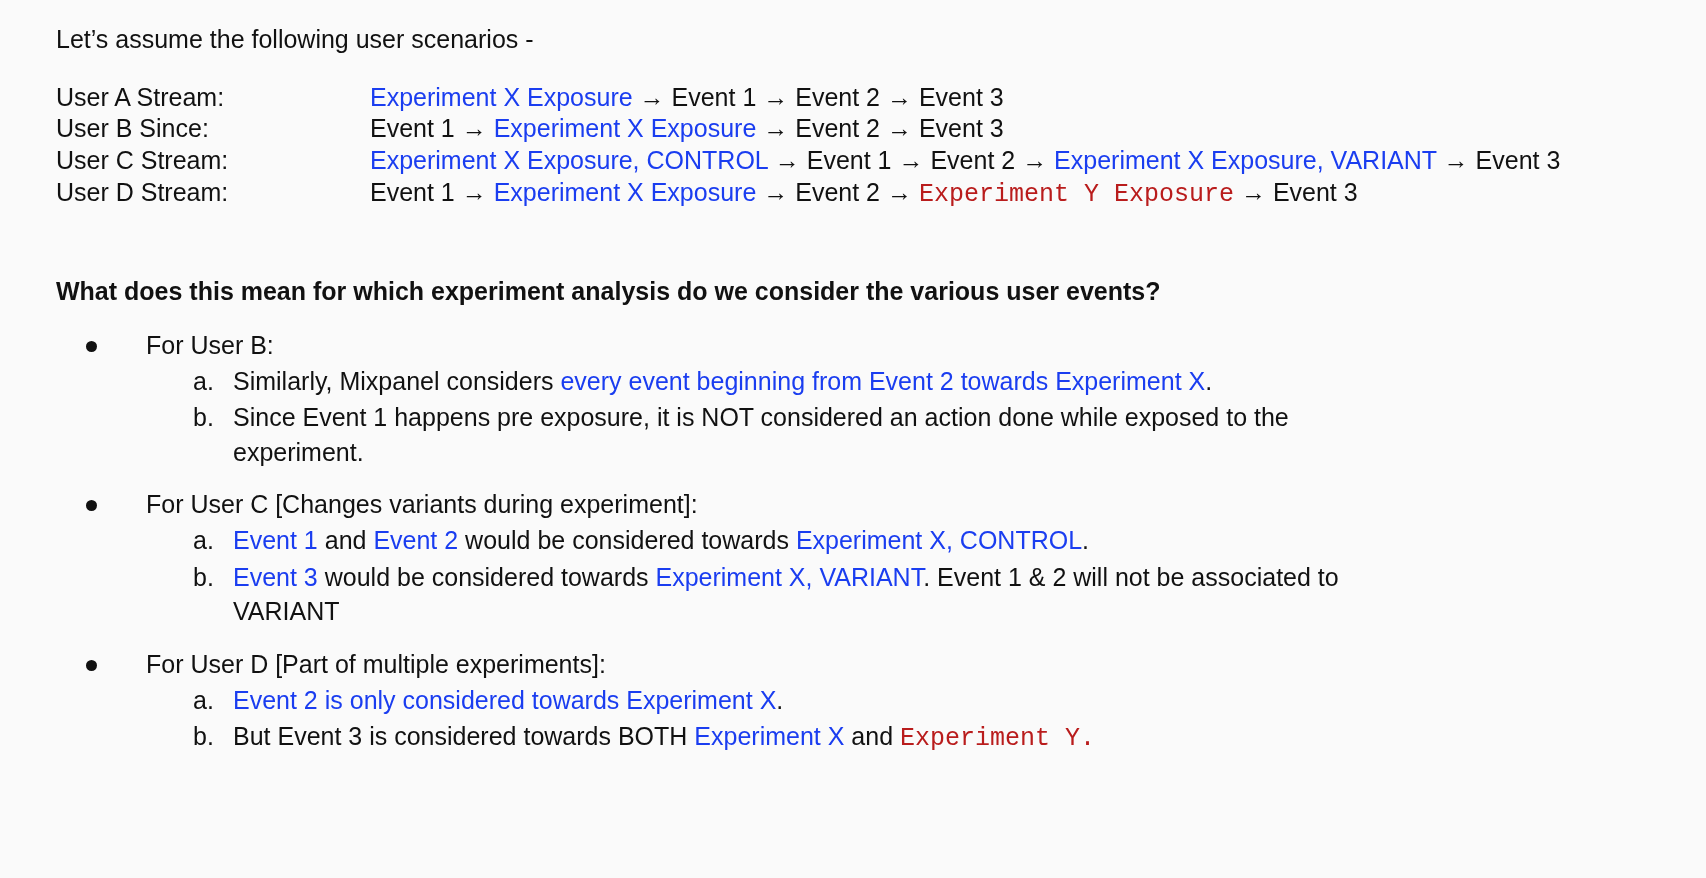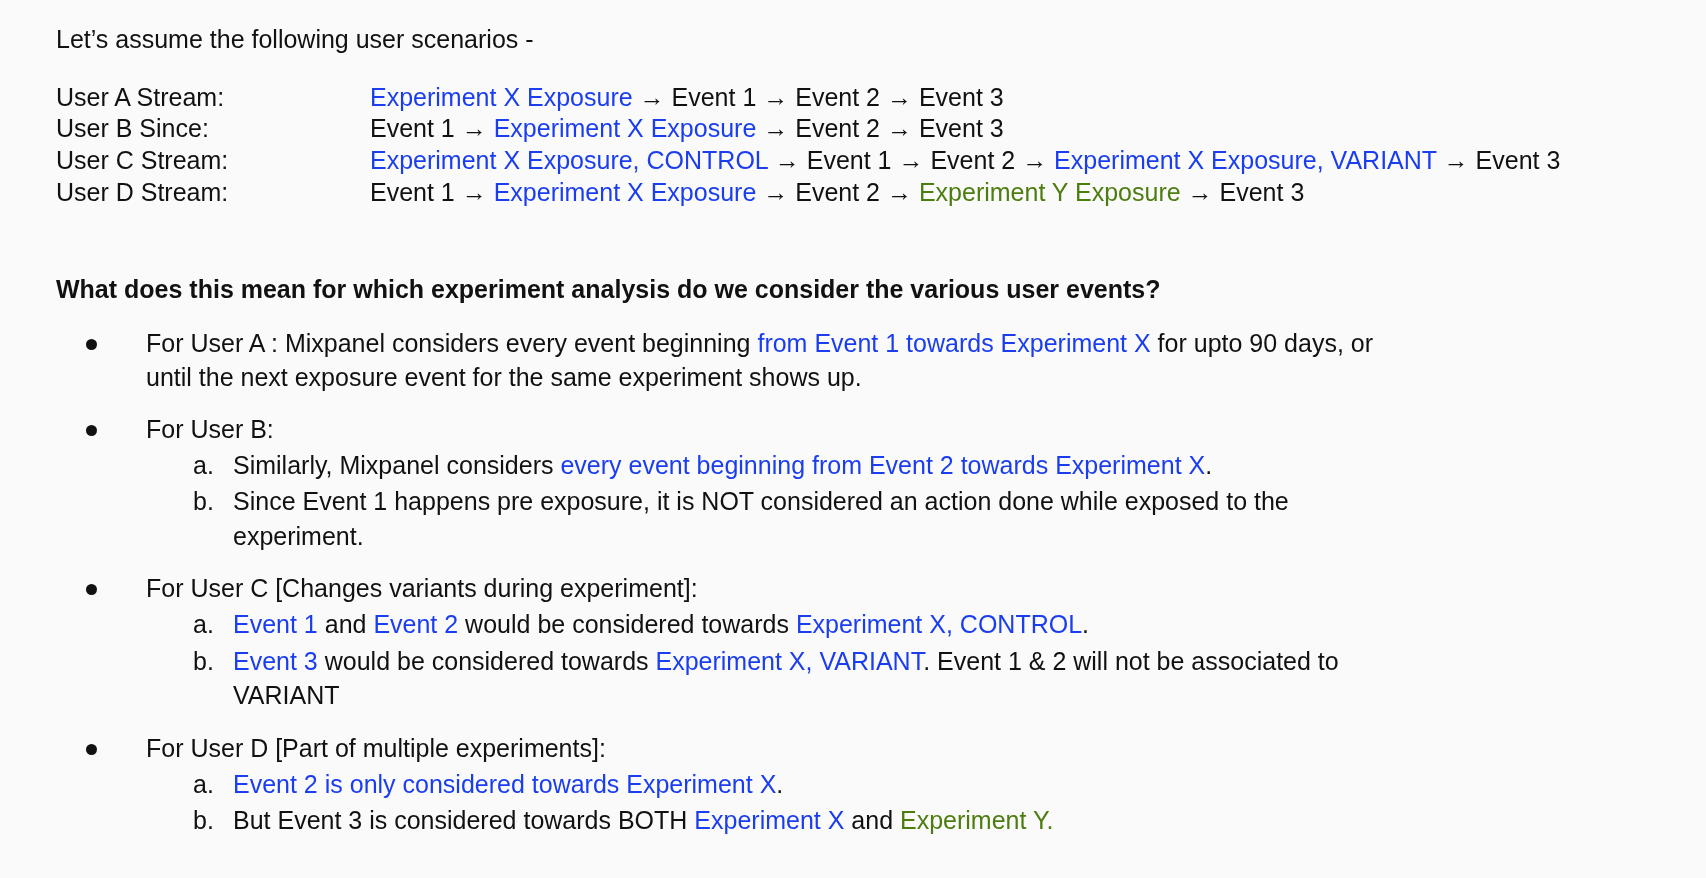"Experiment Y Exposure" .magenta { color: #4d7c0f -> #b91c1c; font-family: none -> Liberation Mono, monospace }
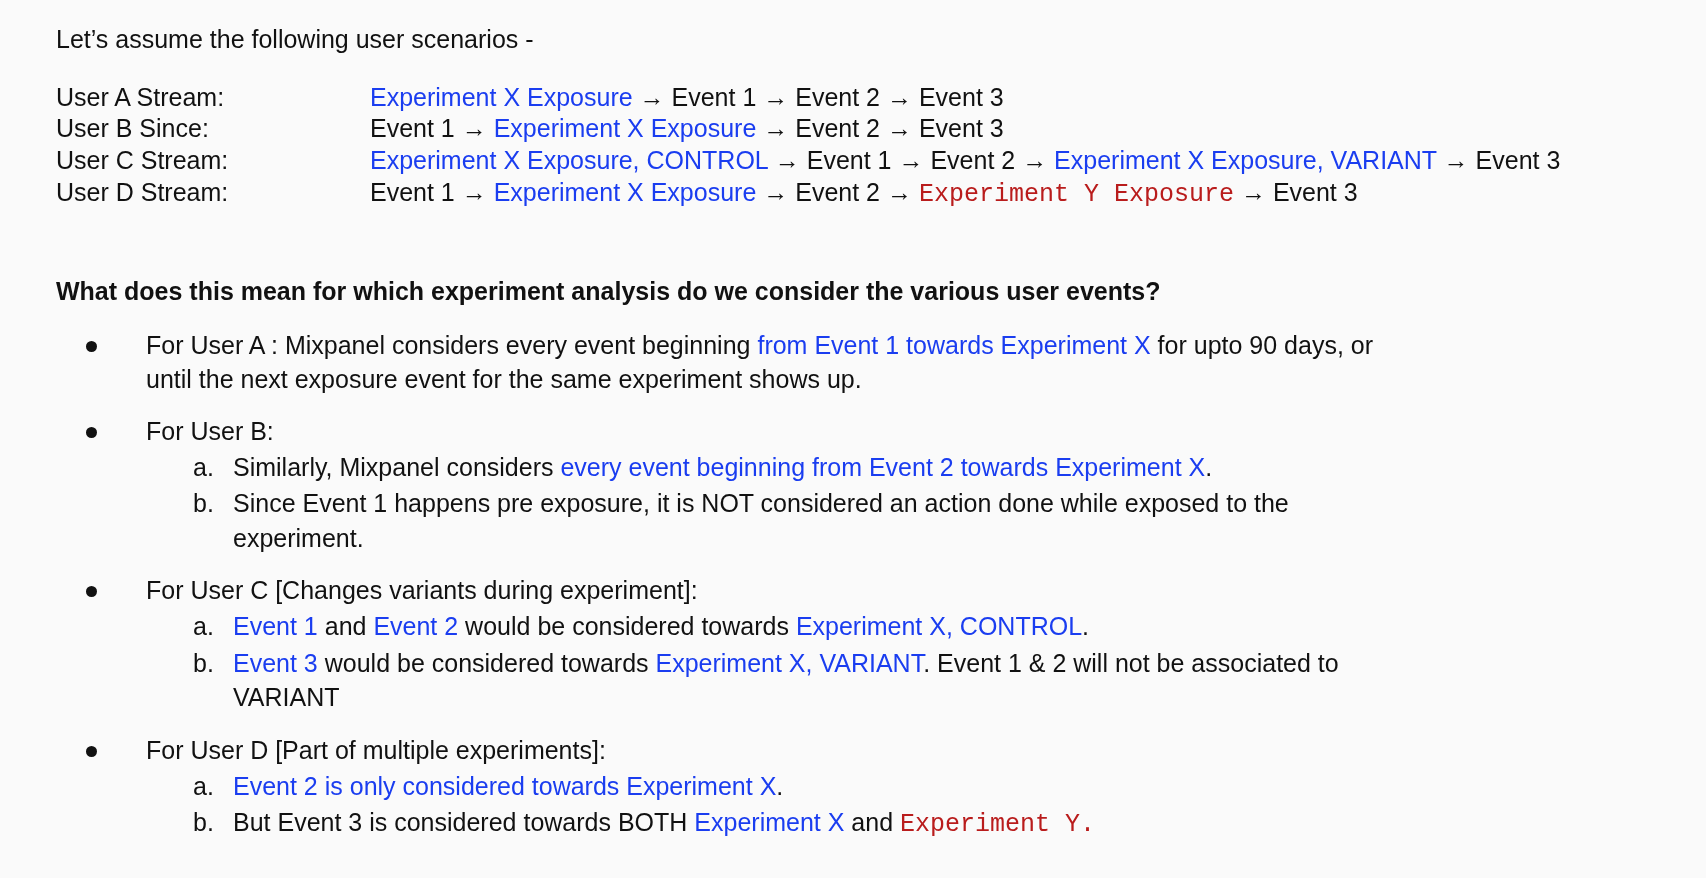"For User A : Mixpanel" li.bullet-item { html: <li> <span> <span></span> <span>For User A : Mixpanel considers every event beginning </span><span>from Event 1 towards Experiment X</span><span> for upto 90 days, or until the next exposure event for the same experiment shows up.</span></span> </li> -> none }
